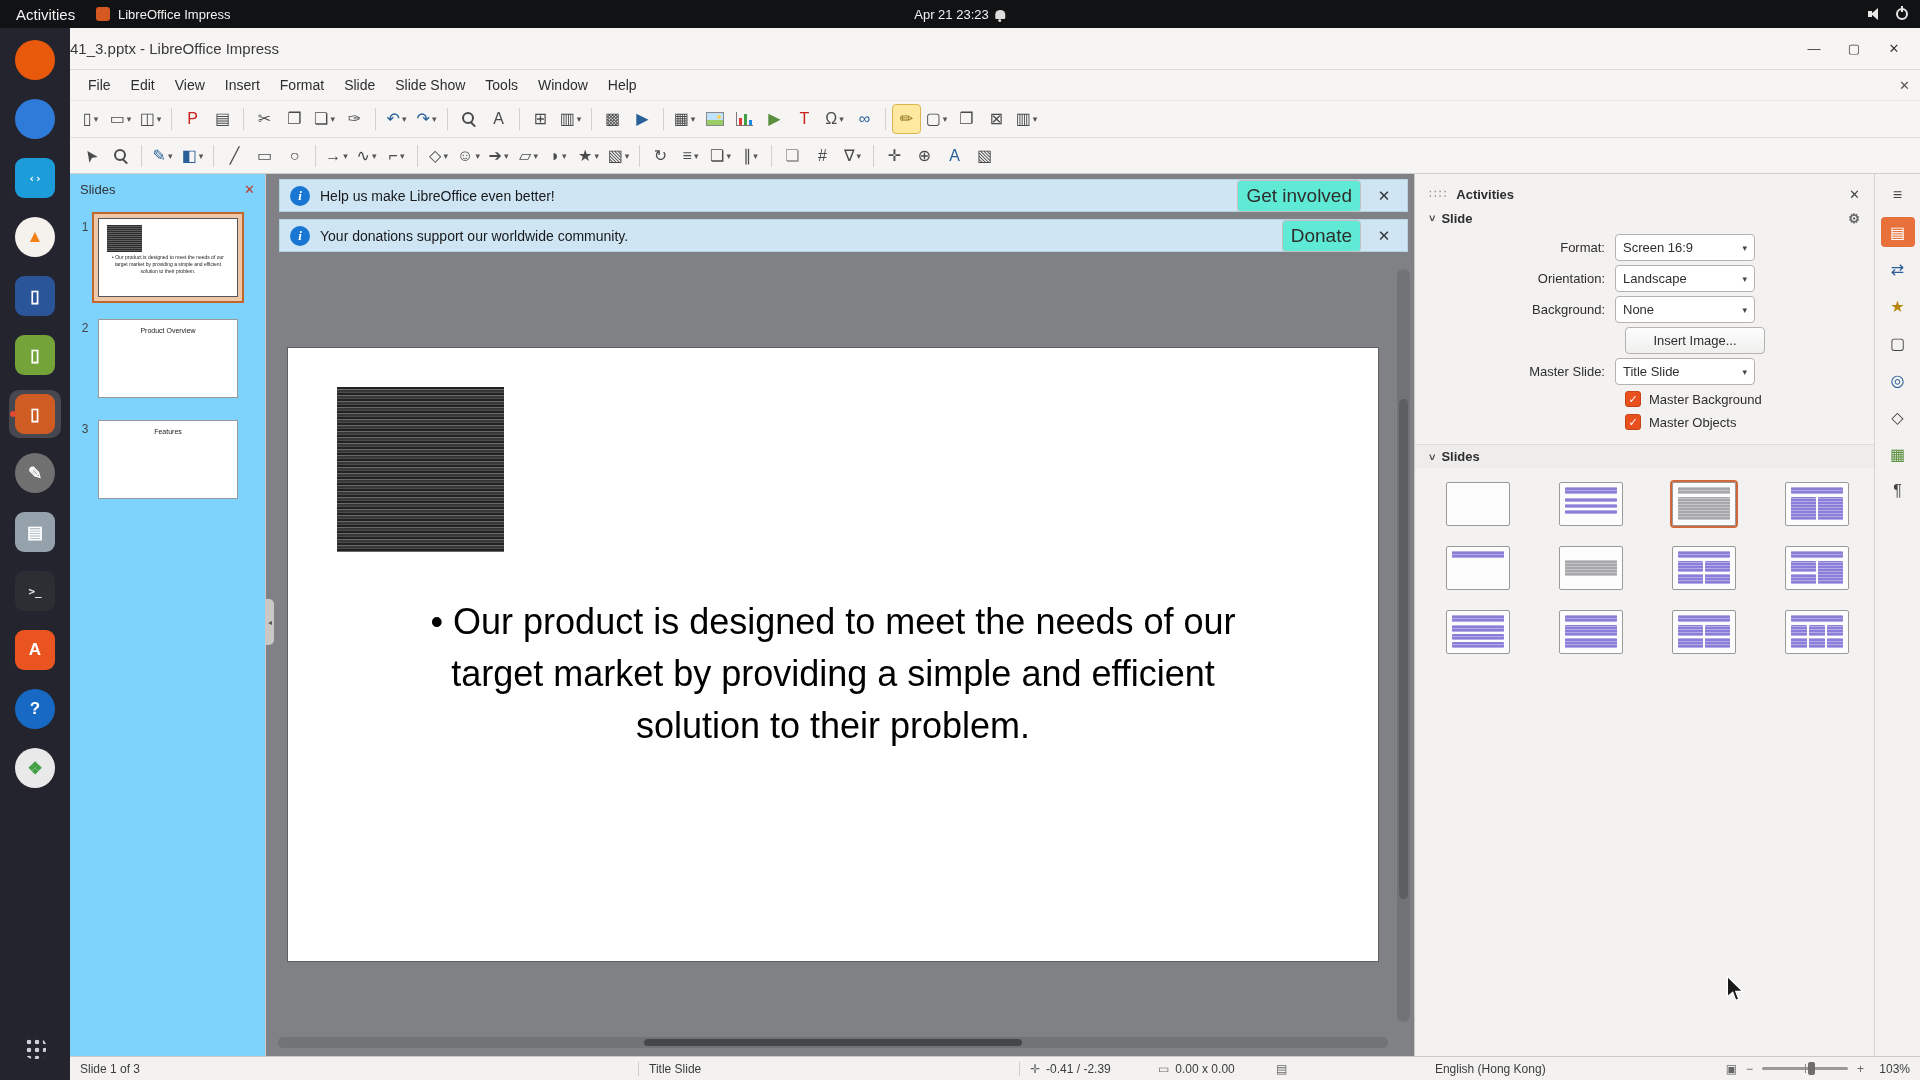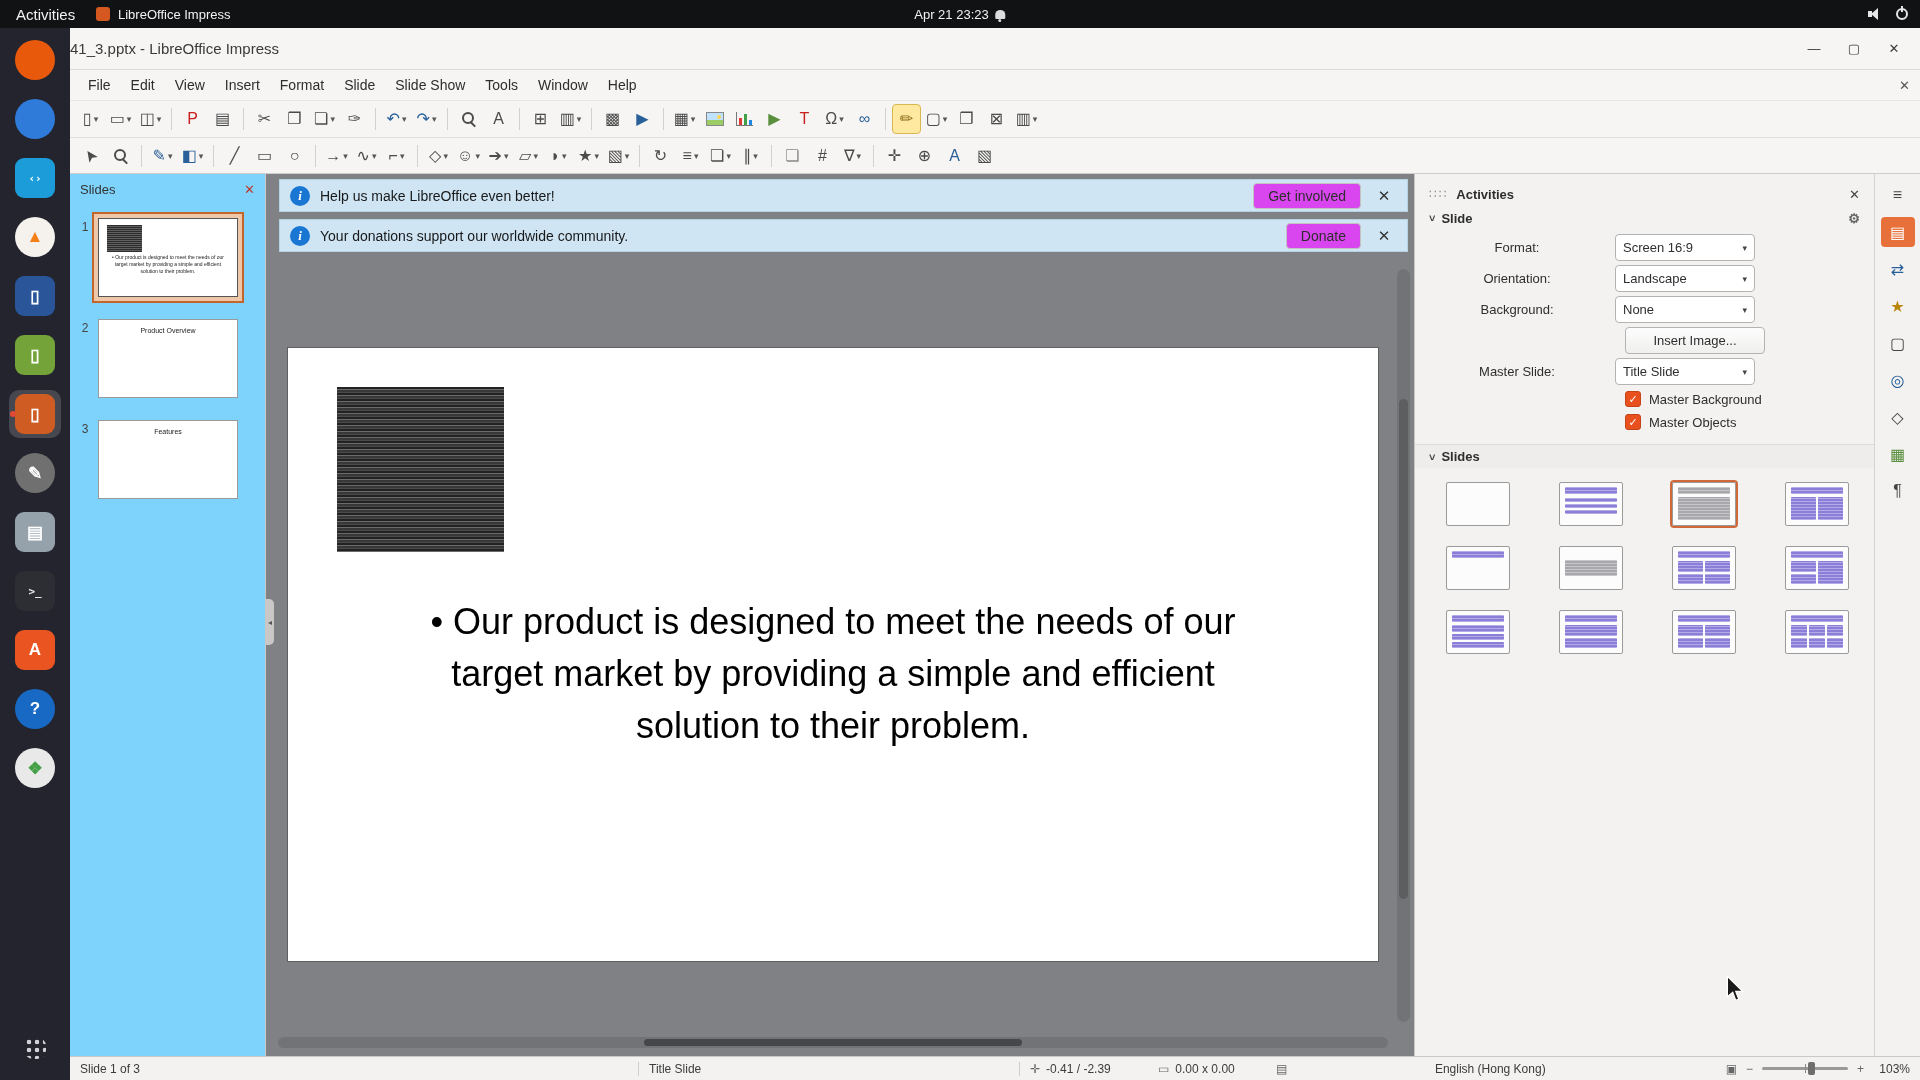"Get involved" .ib-btn { background: #d946ef -> #5eead4; font-size: 14px -> 19px; padding: 4px 14px -> 4px 8px }
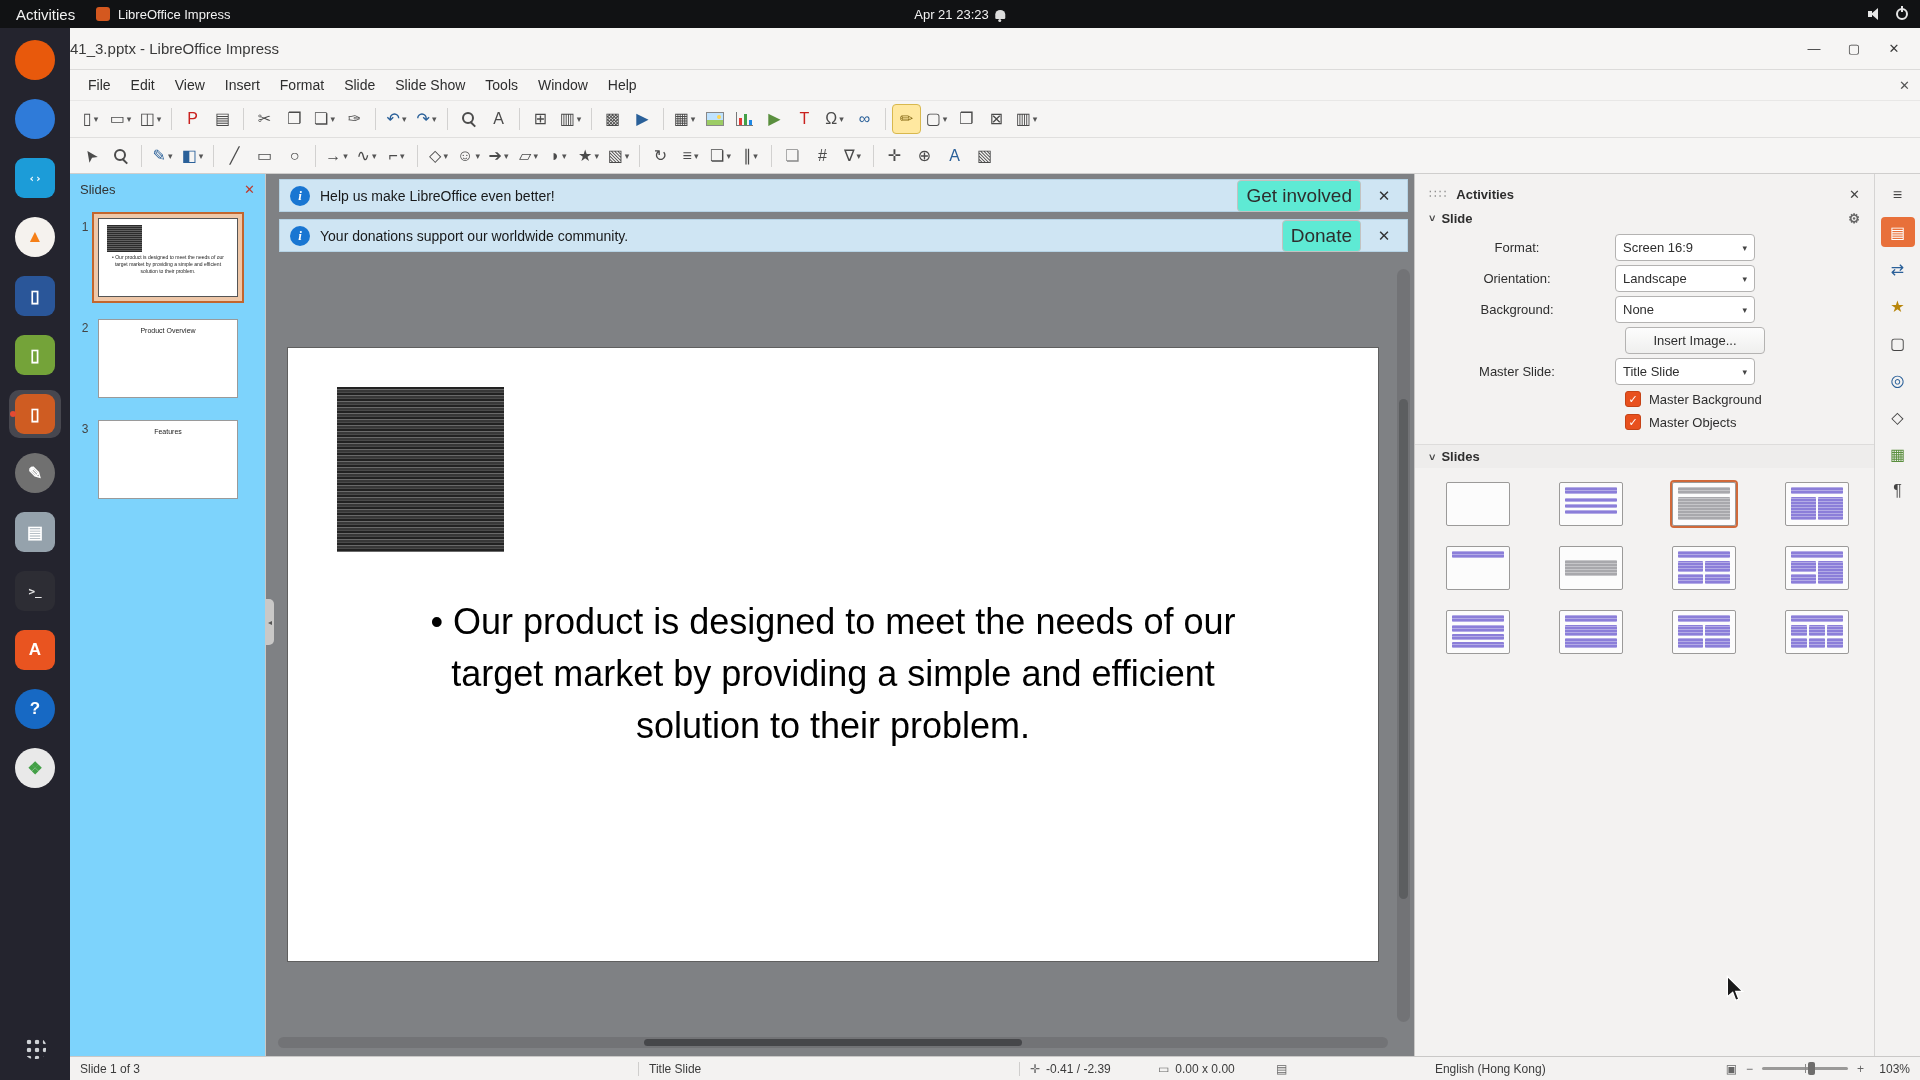"Format:" .plabel { text-align: center -> right }
